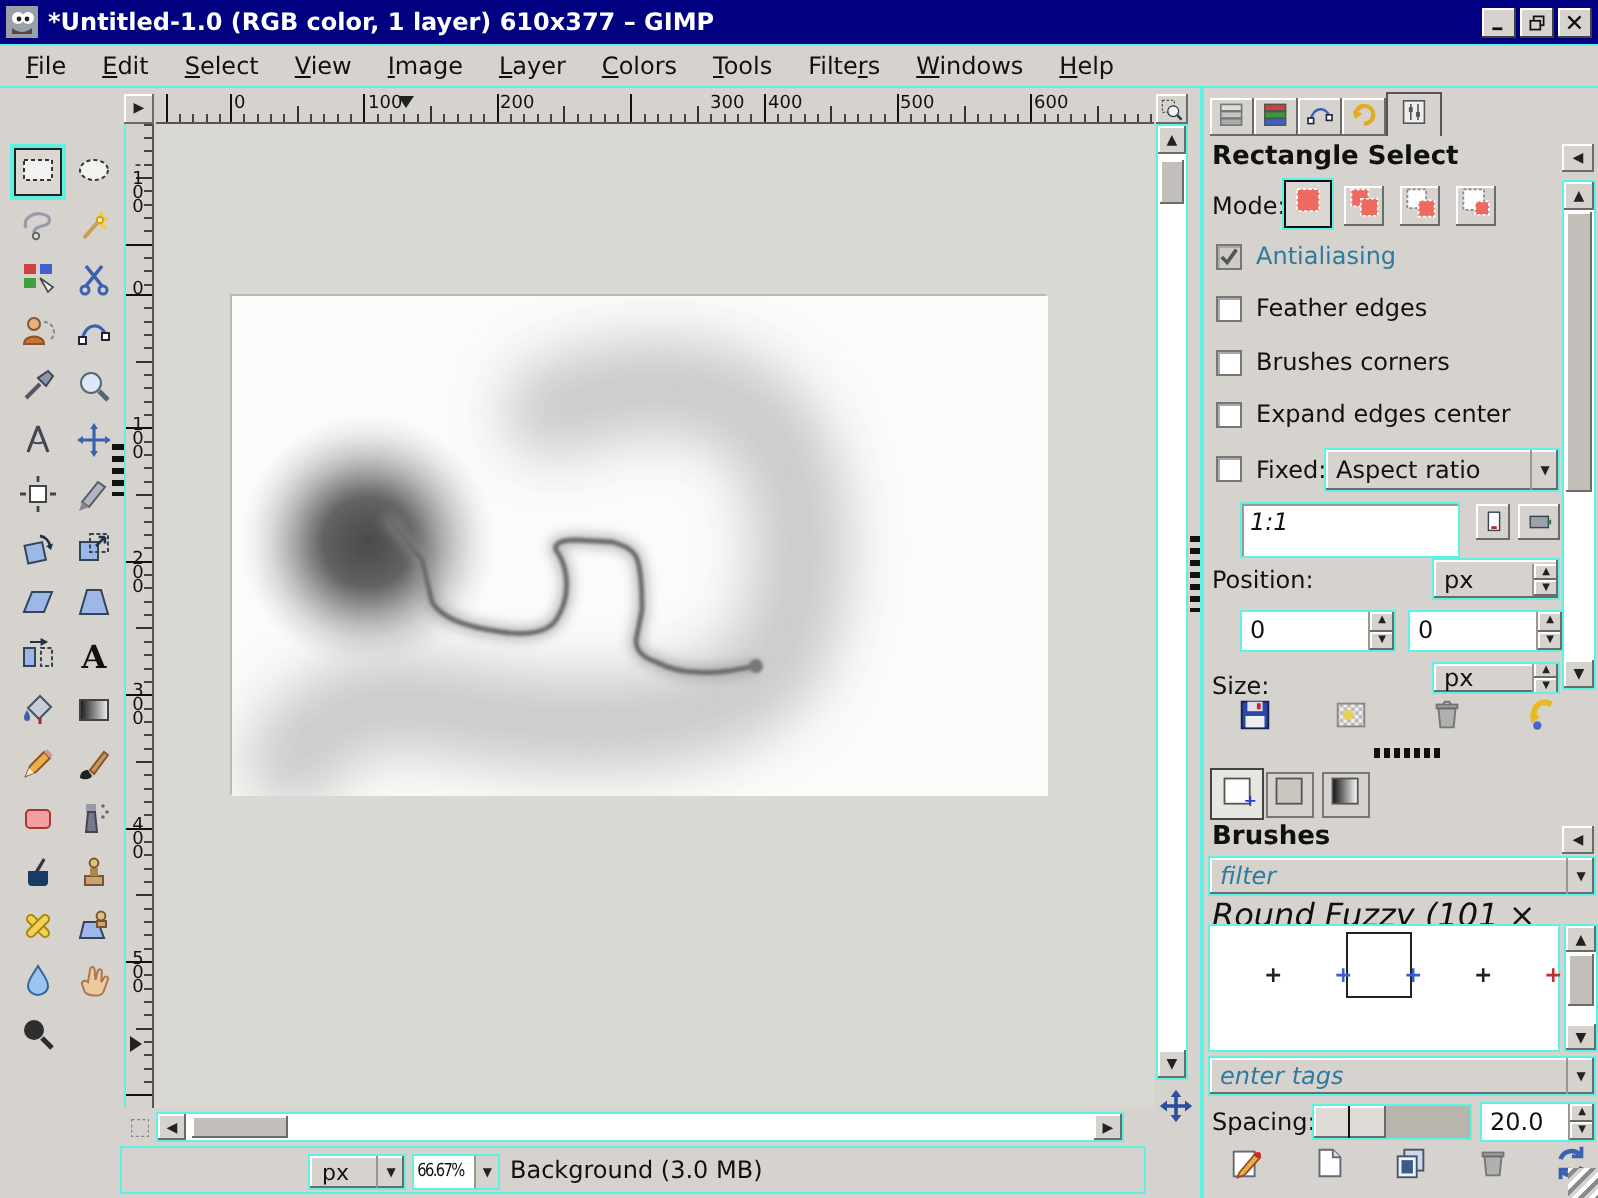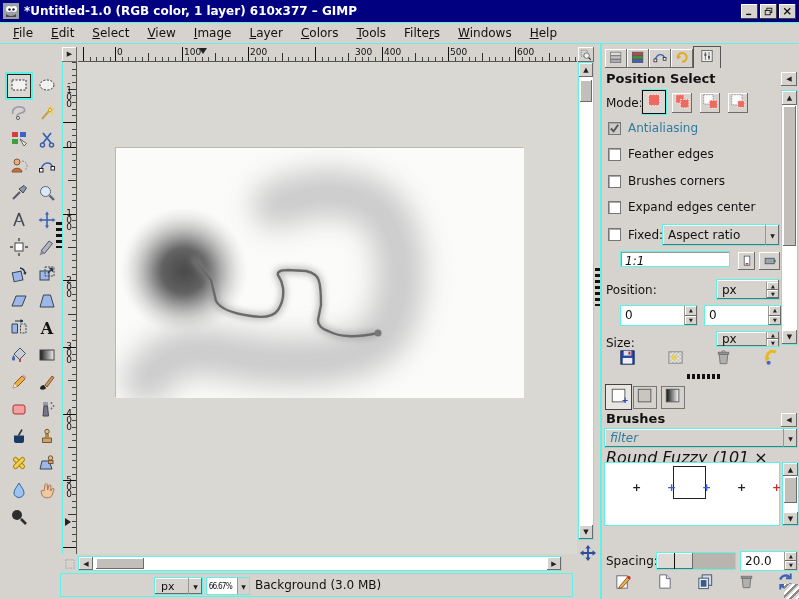"Position Select" div.panel-title { text: Position -> Rectangle }
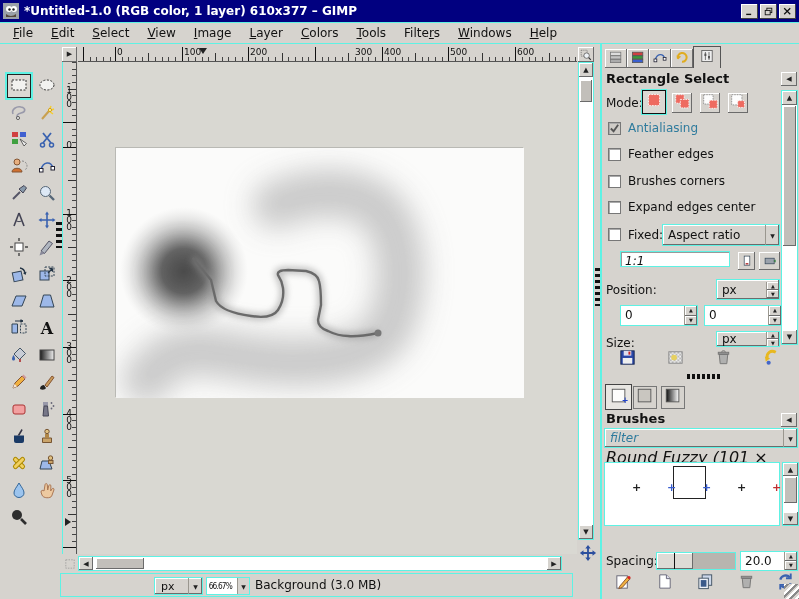"1:1" div.textfield { height: 16px -> 28px }
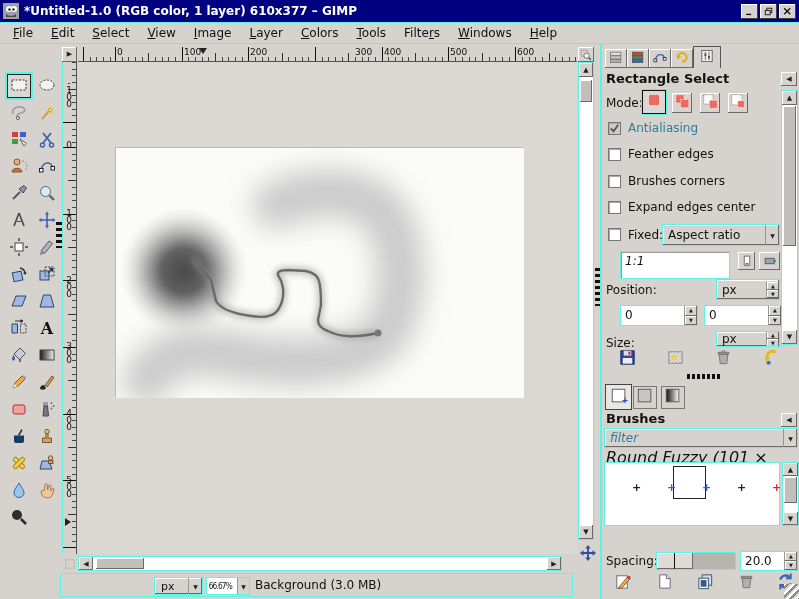"enter tags" div.combo { html: none -> <div> <span>enter tags</span> <span>▼</span> </div> }
